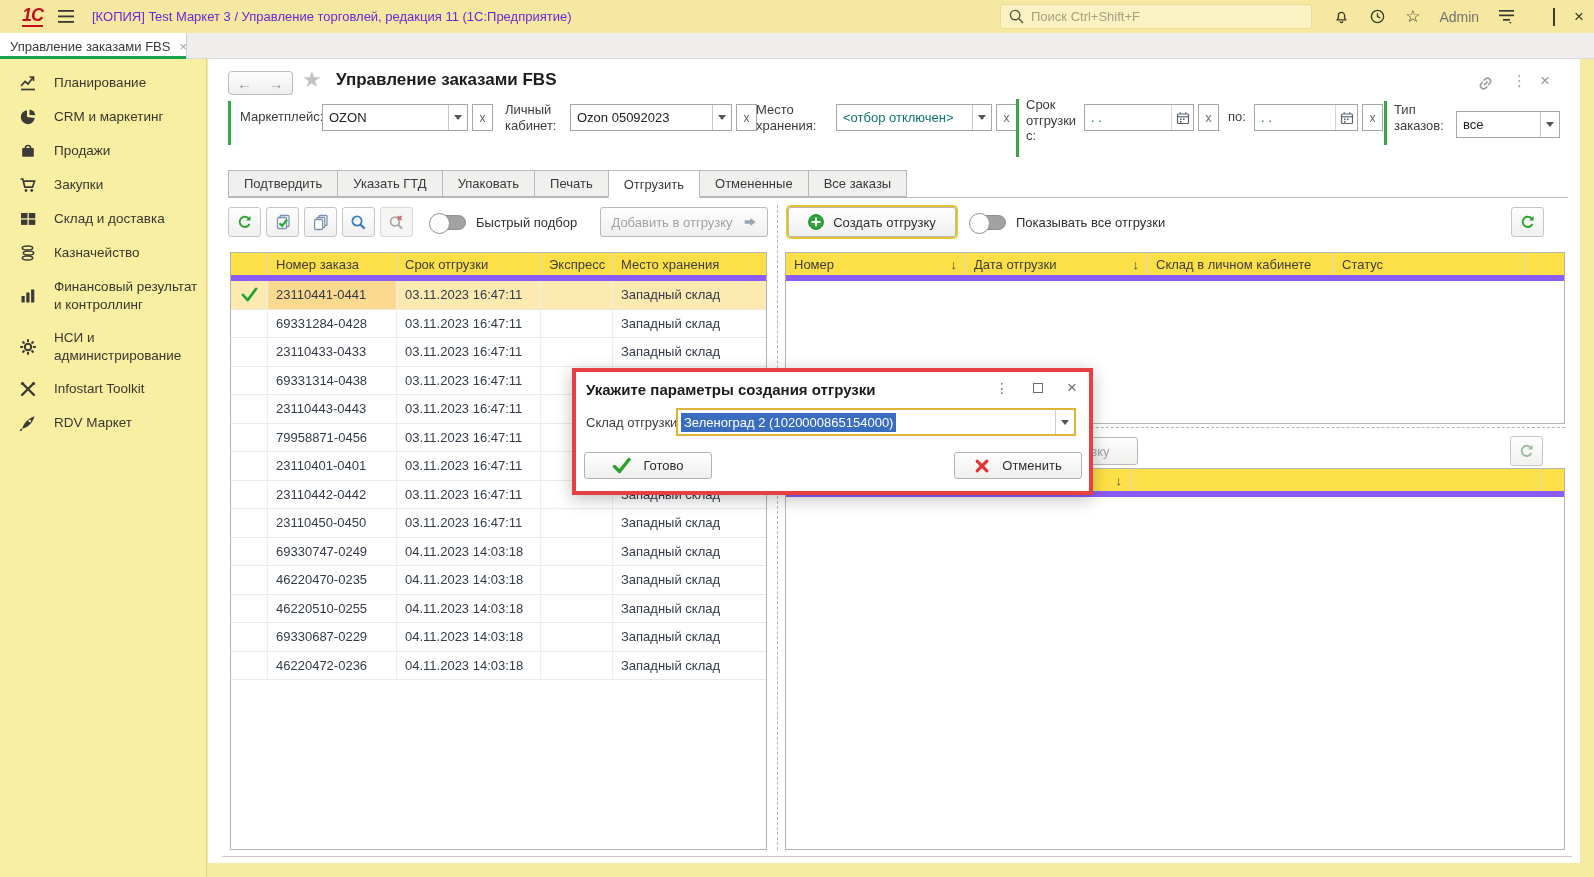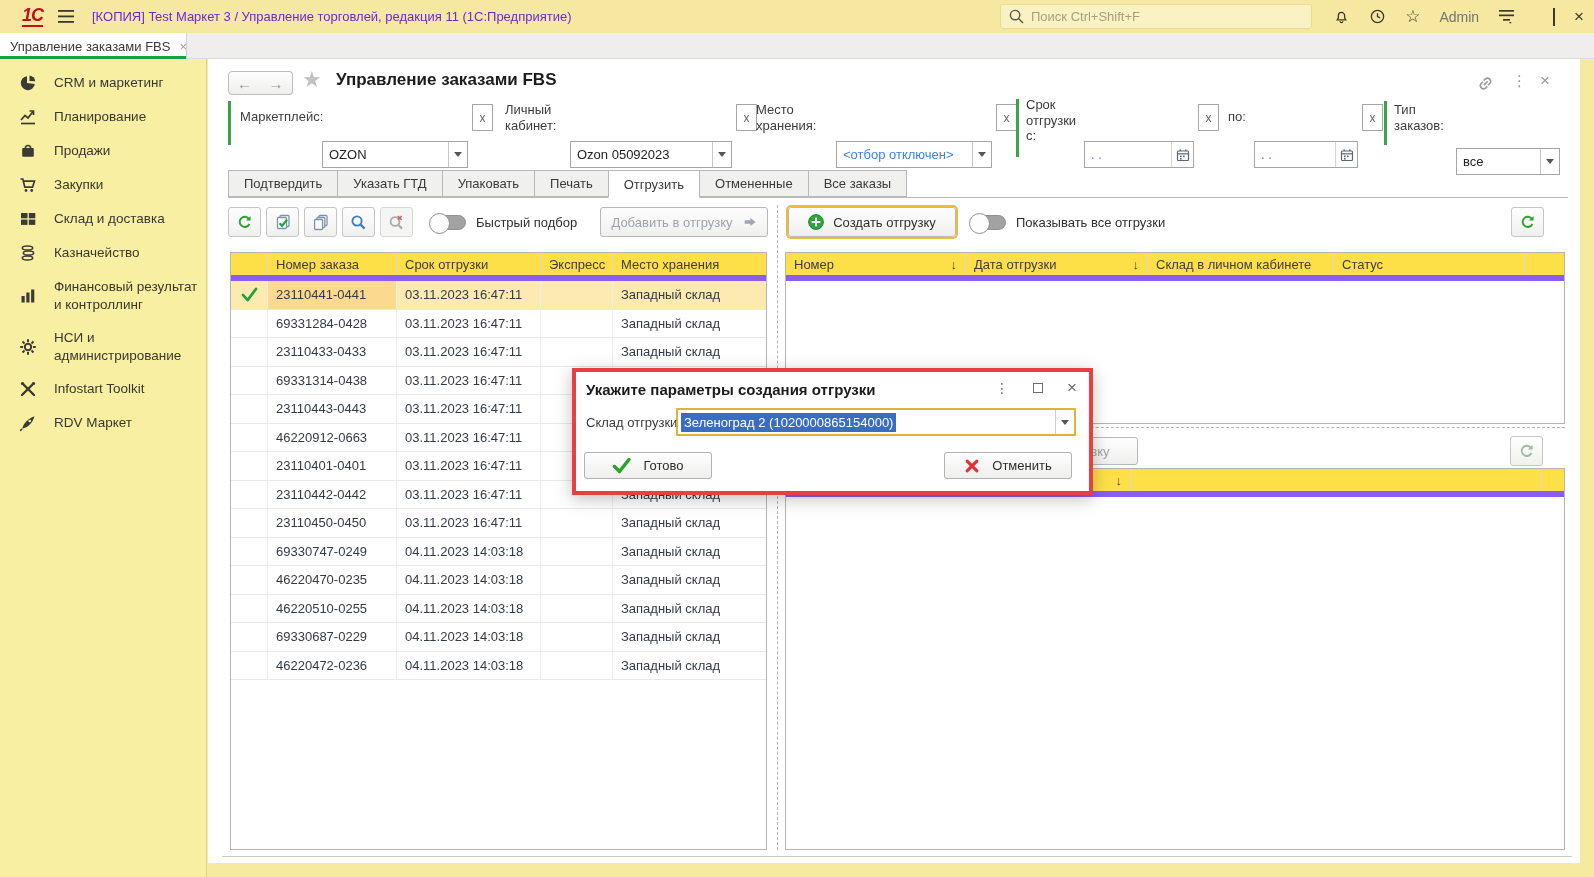"CRM и маркетинг" div.side-item { order: before "Планирование" -> after "Планирование" }
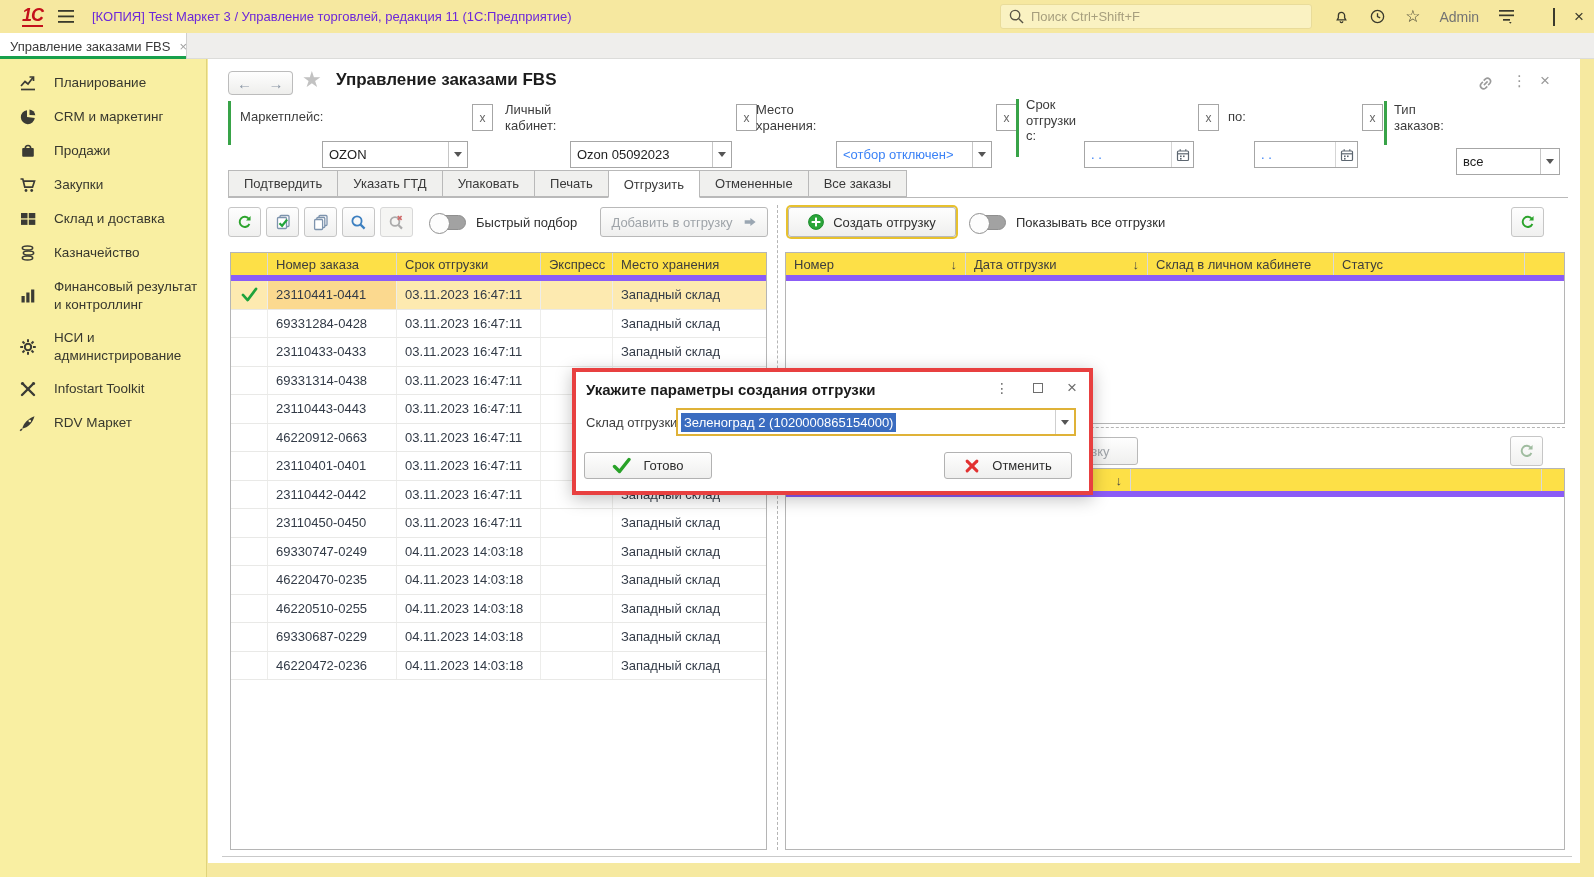"OZON" .combo { margin-top: 37px -> none }
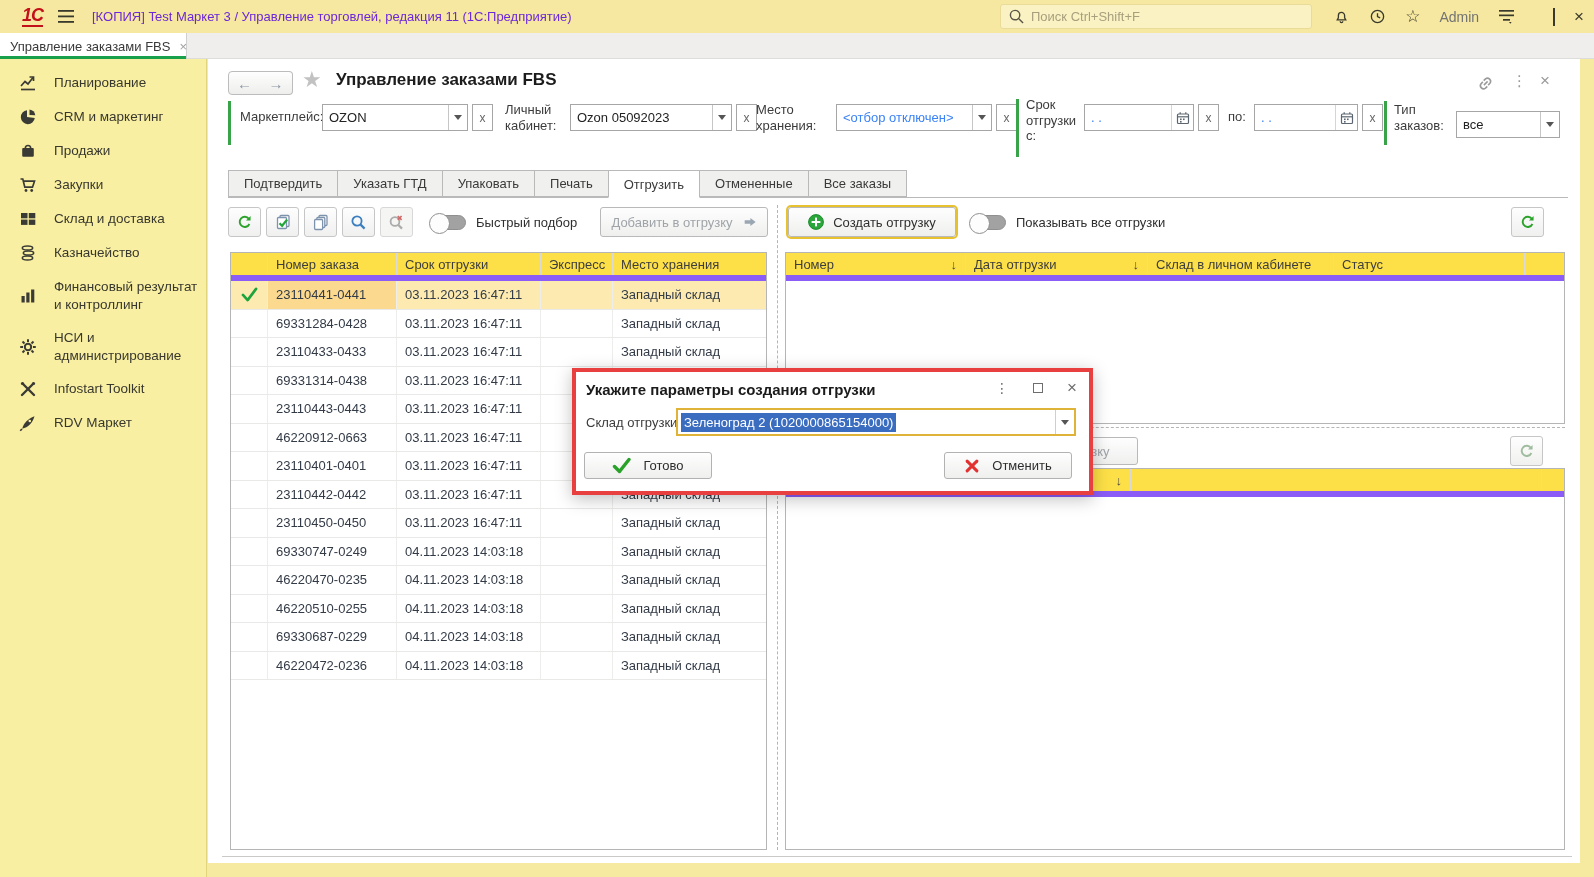"<отбор отключен>" .combo .val.dim { color: #3b82f6 -> #0f766e }
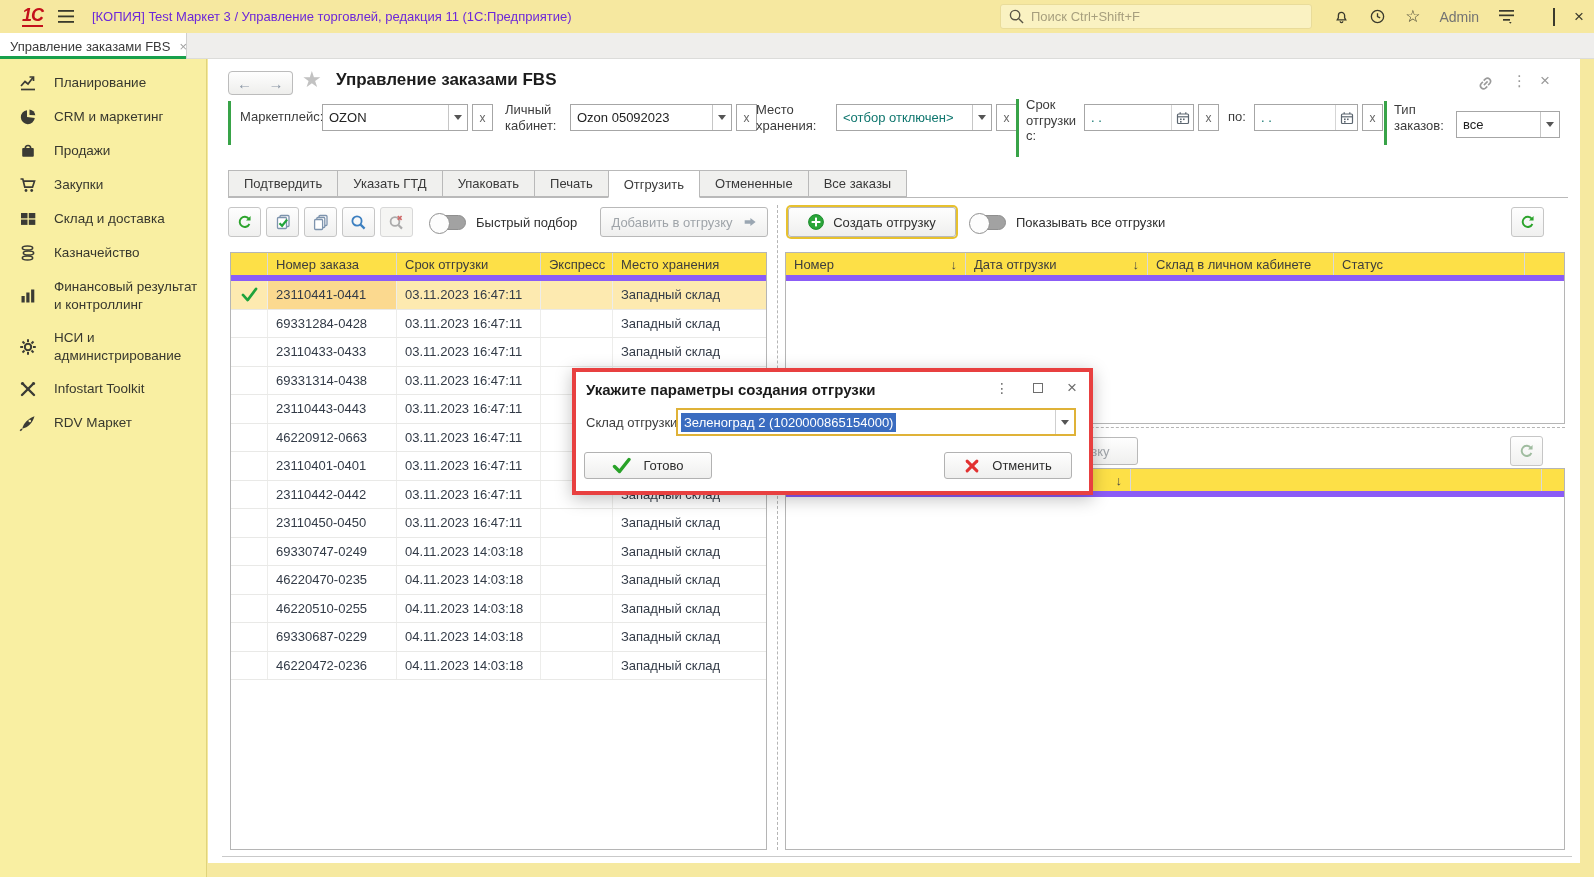"46220912-0663" div.td { text: 46220912-0663 -> 79958871-0456 }
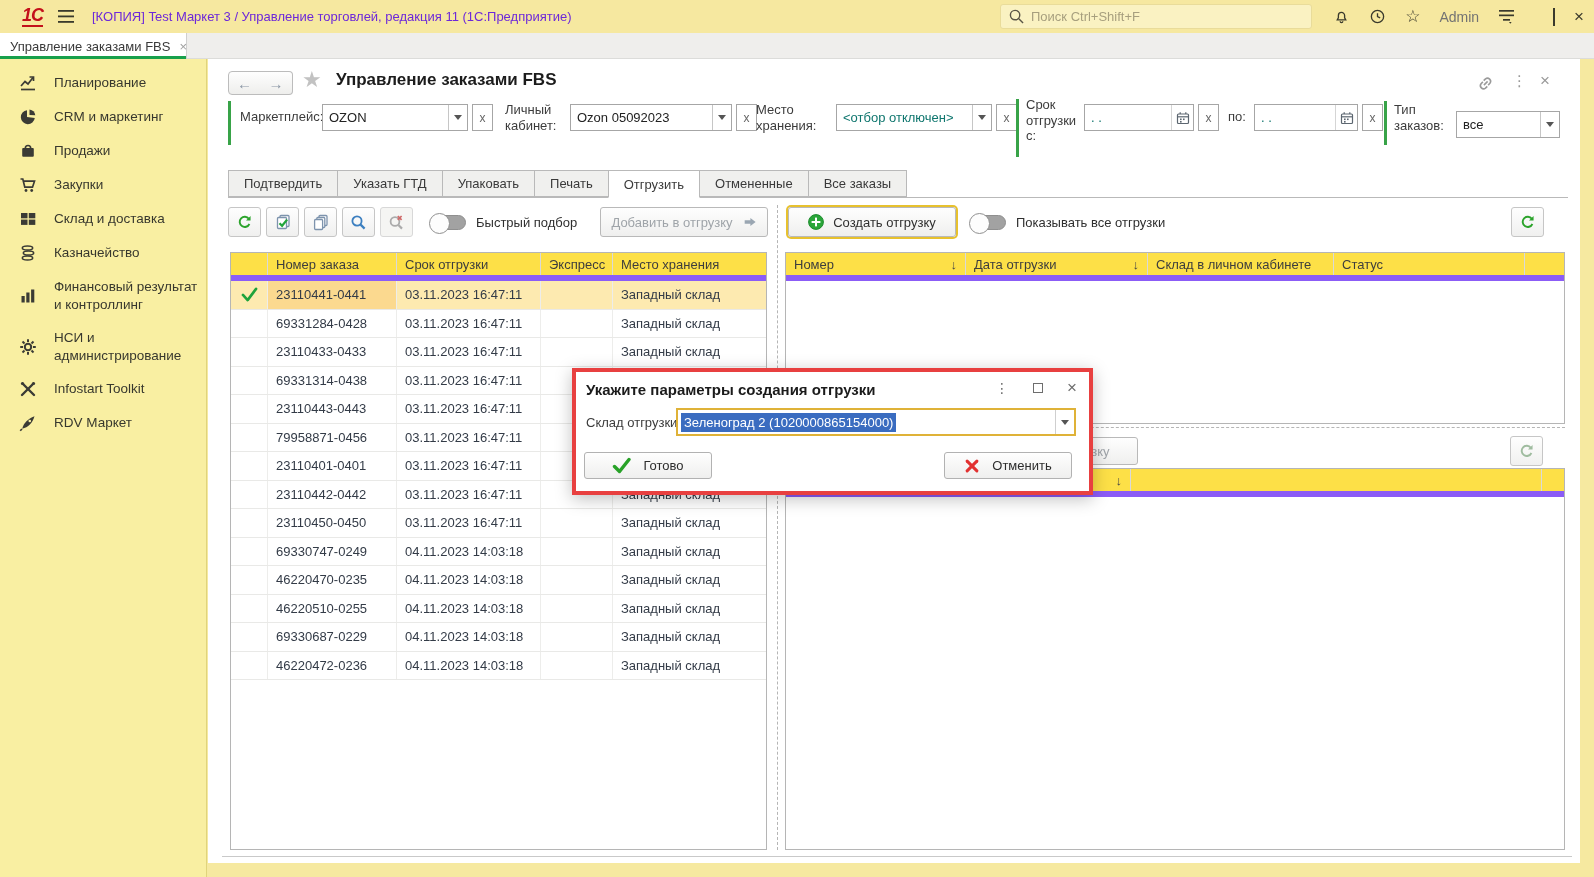"Отменить" div.dlg-btn { left: 368px -> 378px }
